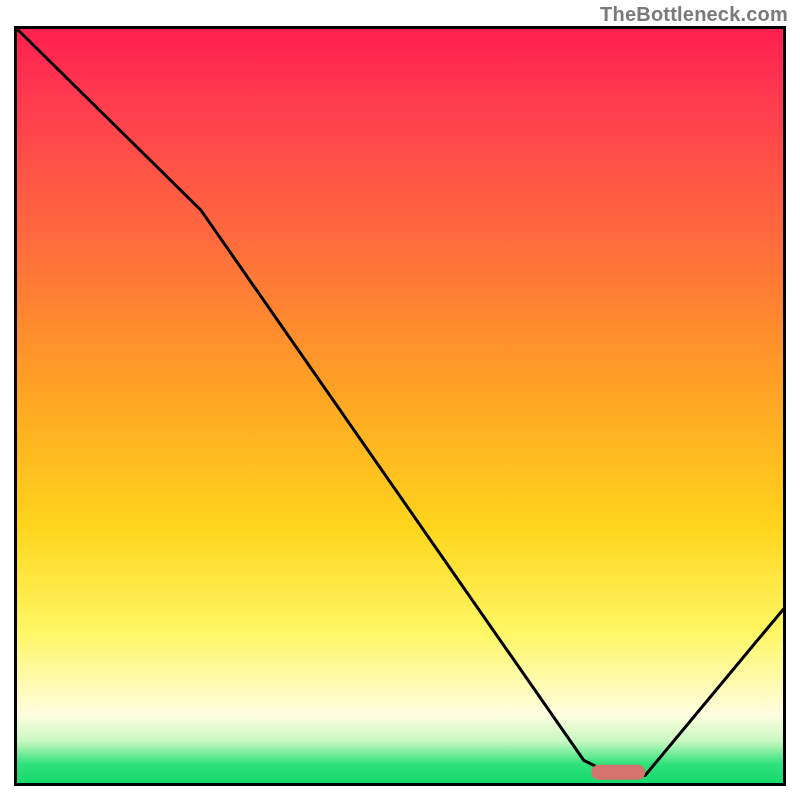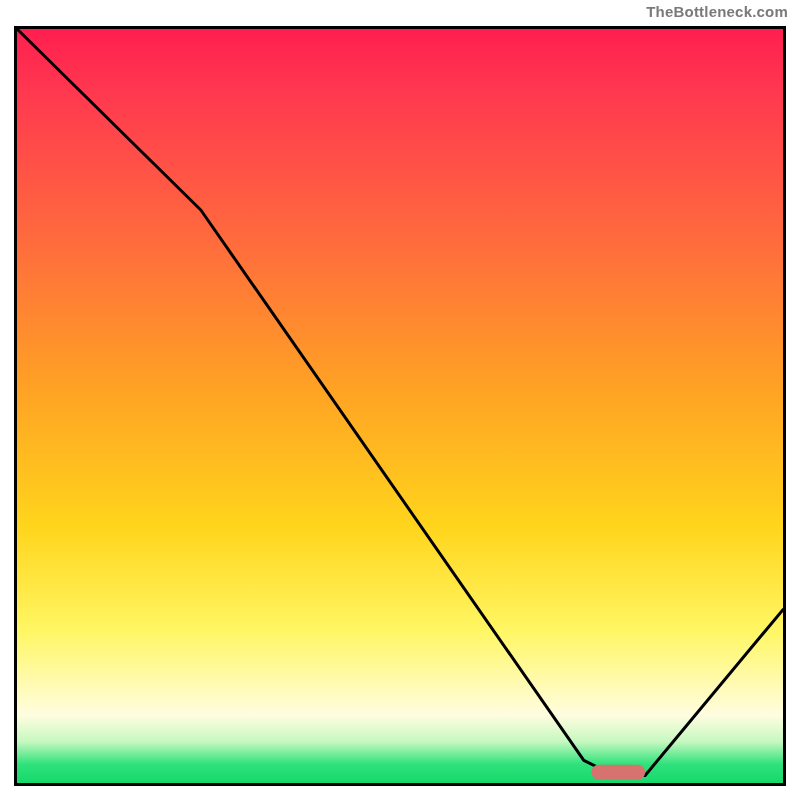"TheBottleneck.com" .watermark { font-size: 15px -> 20px }
